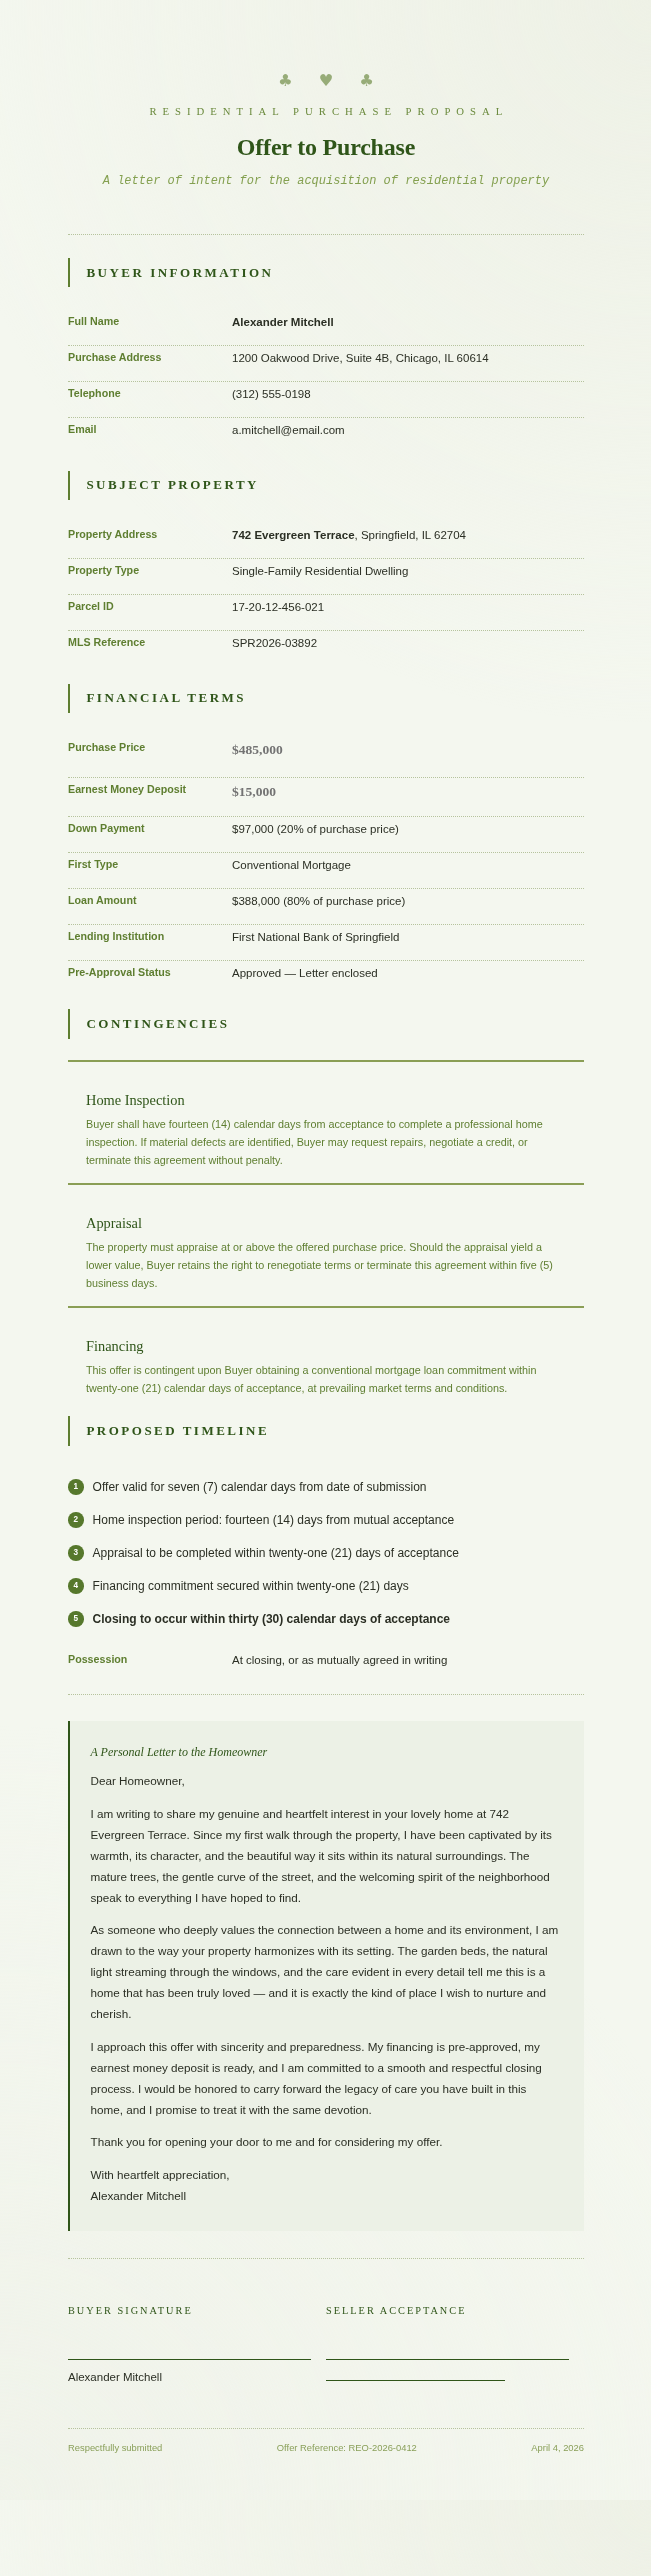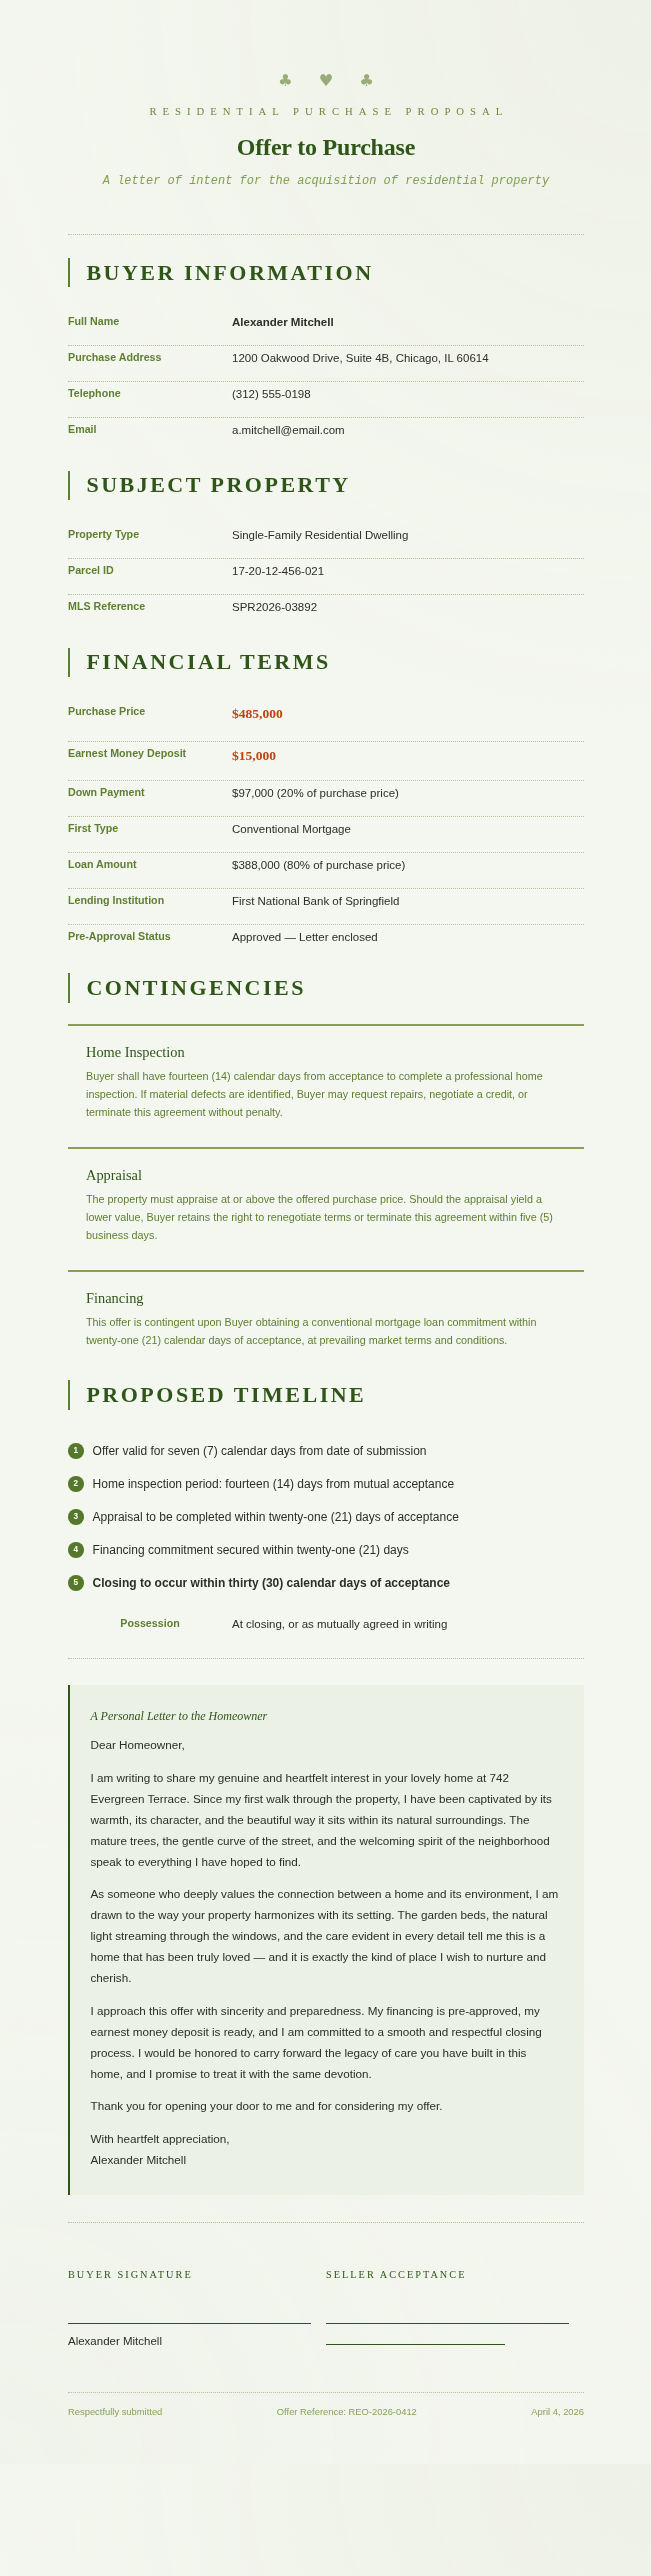"BUYER INFORMATION" .section-head { font-size: 22px -> 13px }
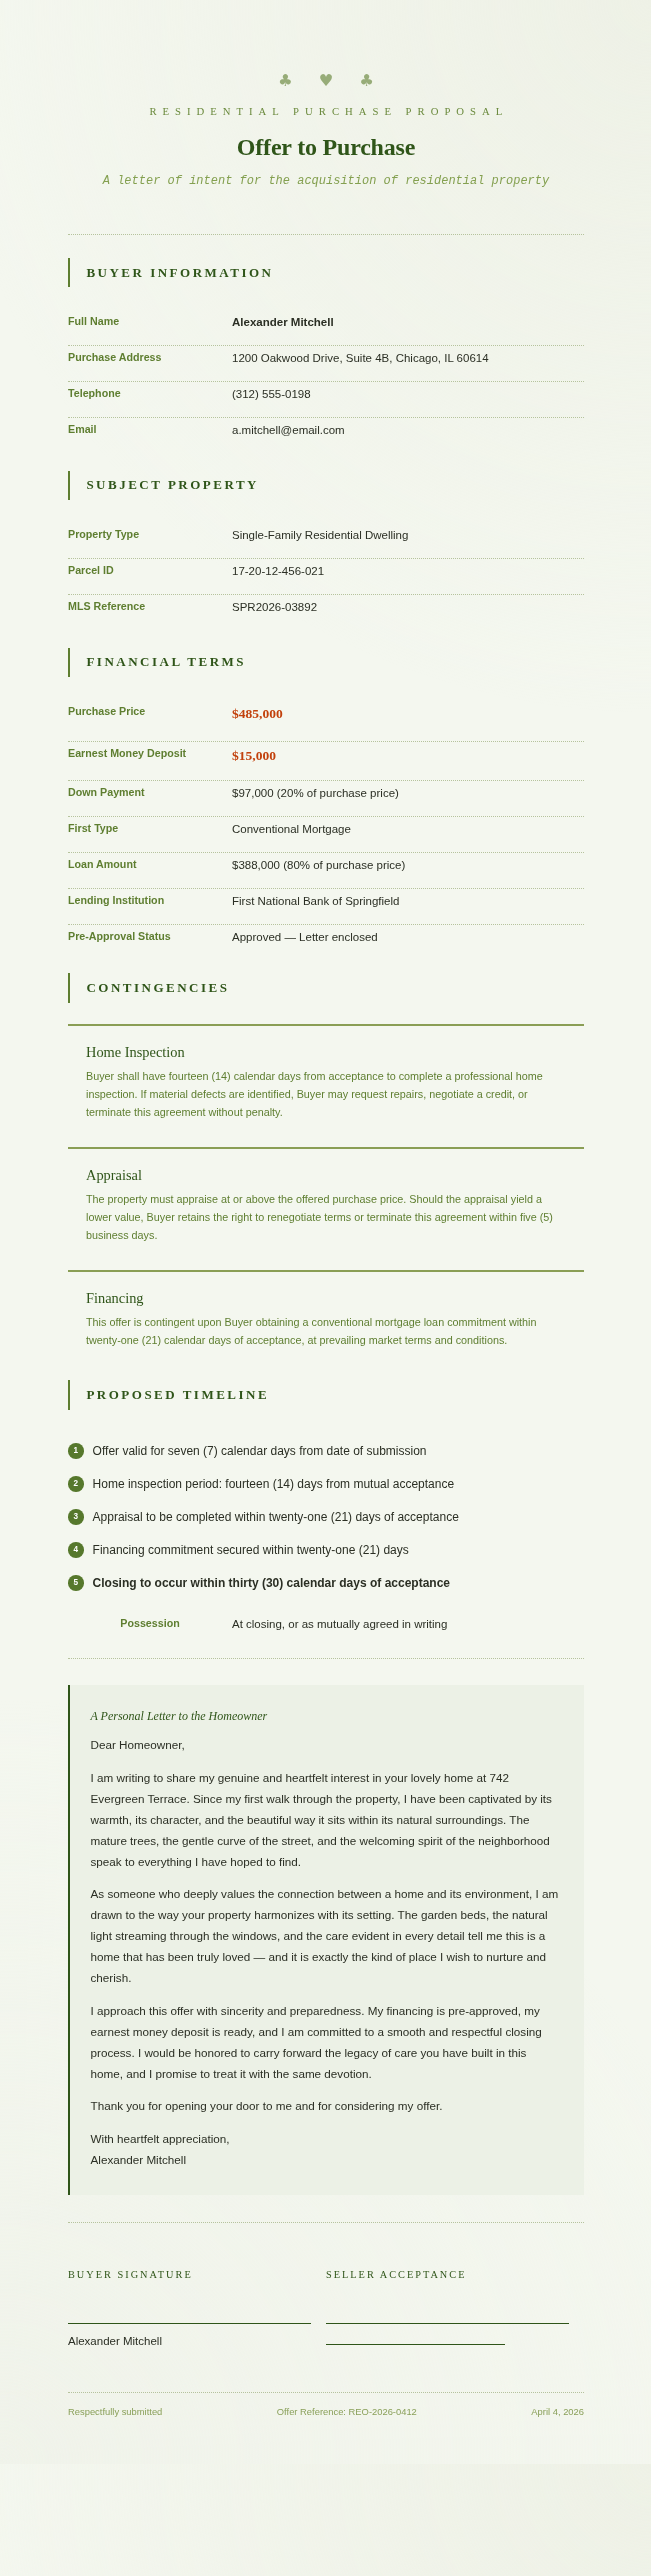"Property Address" div.kv-row { html: none -> <div> <div>Property Address</div> <div><span>742 Evergreen Terrace</span><span>, Springfield, IL 62704</span></div> </div> }
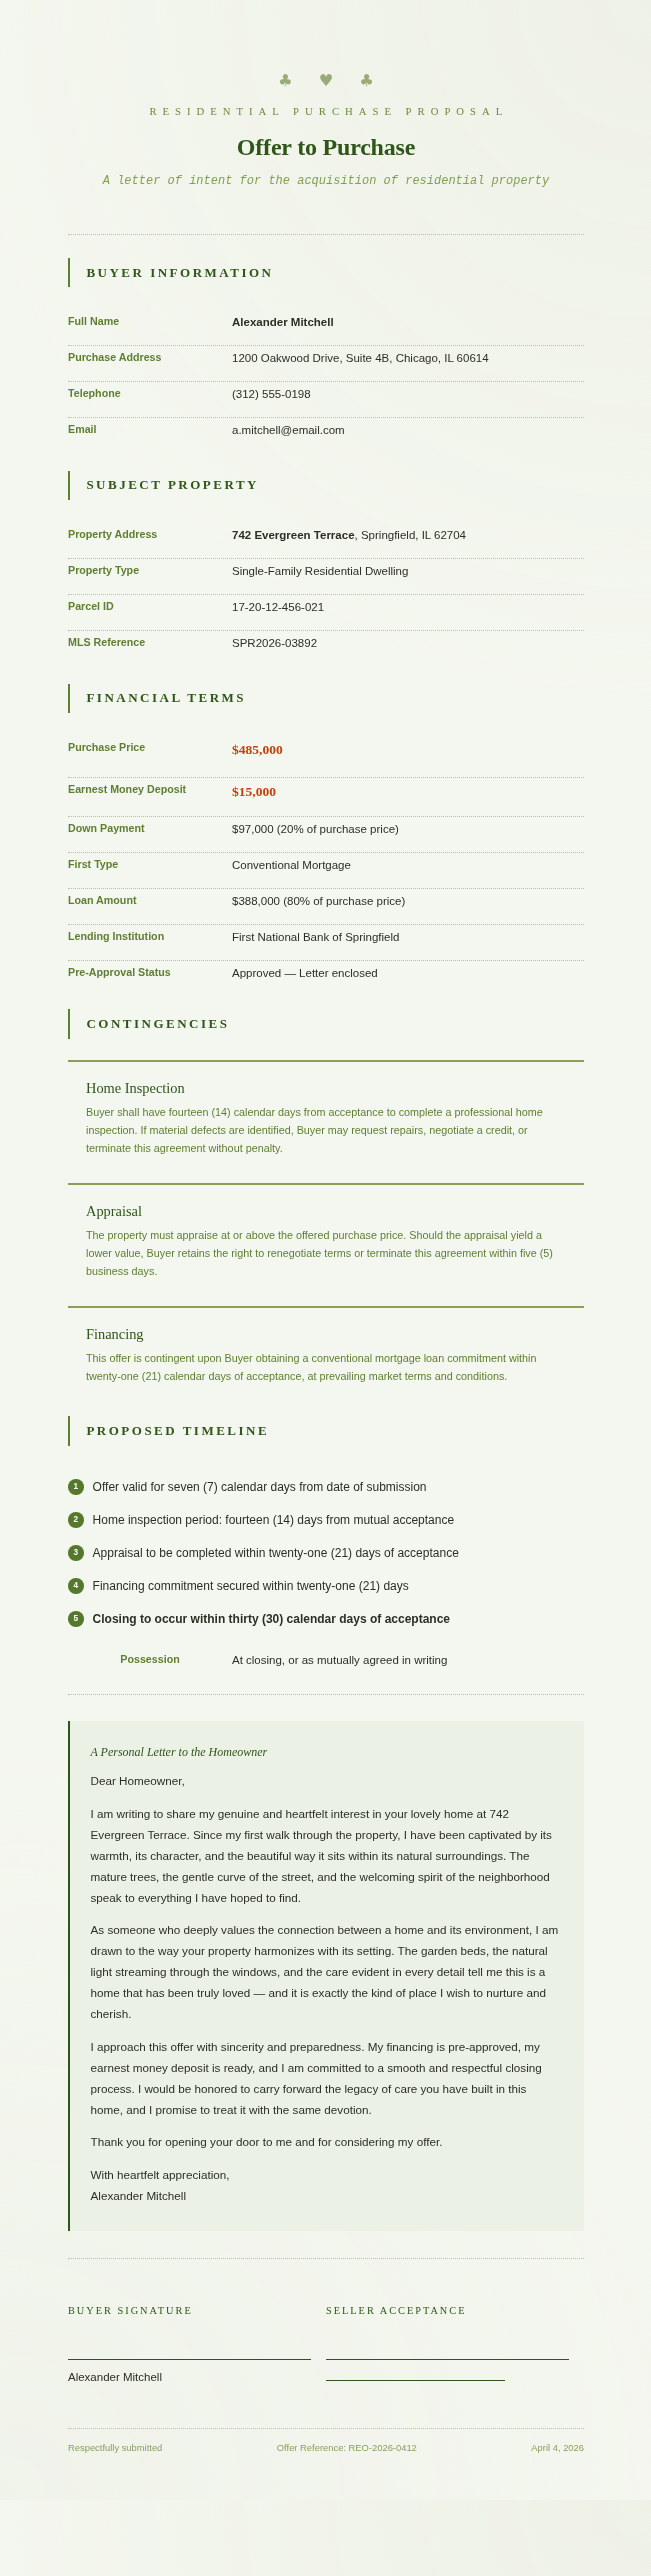"$485,000" .kv-value.money { color: #c2410c -> #737373 }
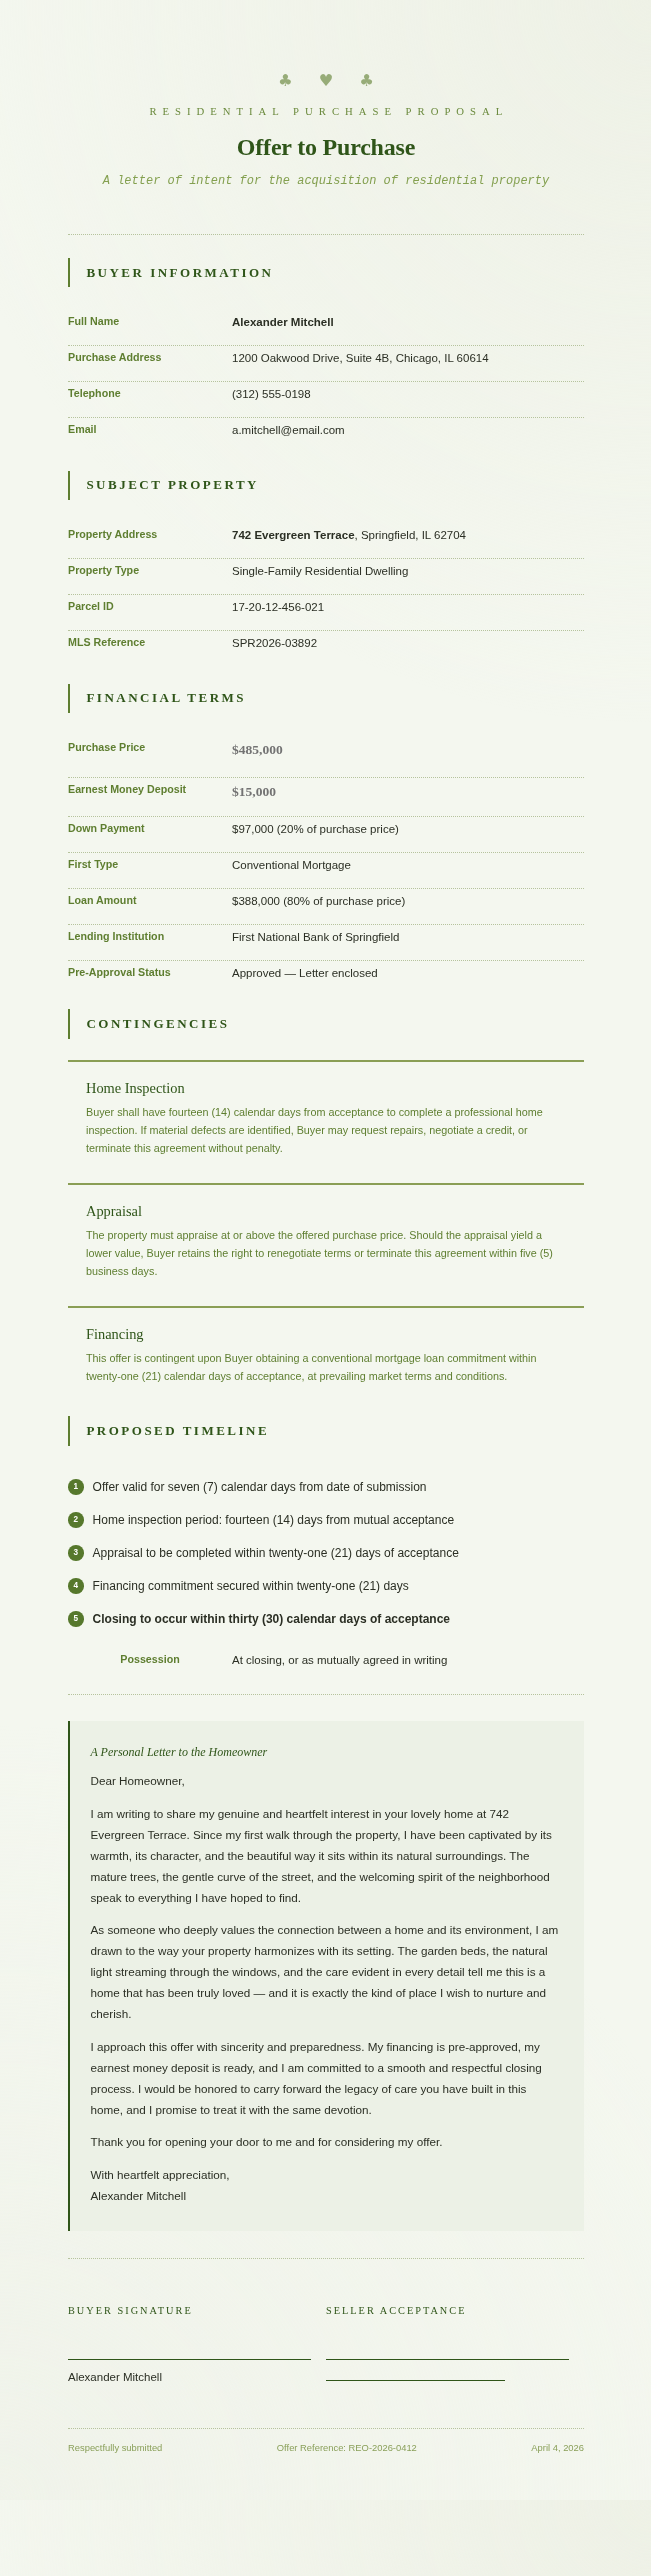"Home Inspection" .card h3 { margin-top: none -> 12px }
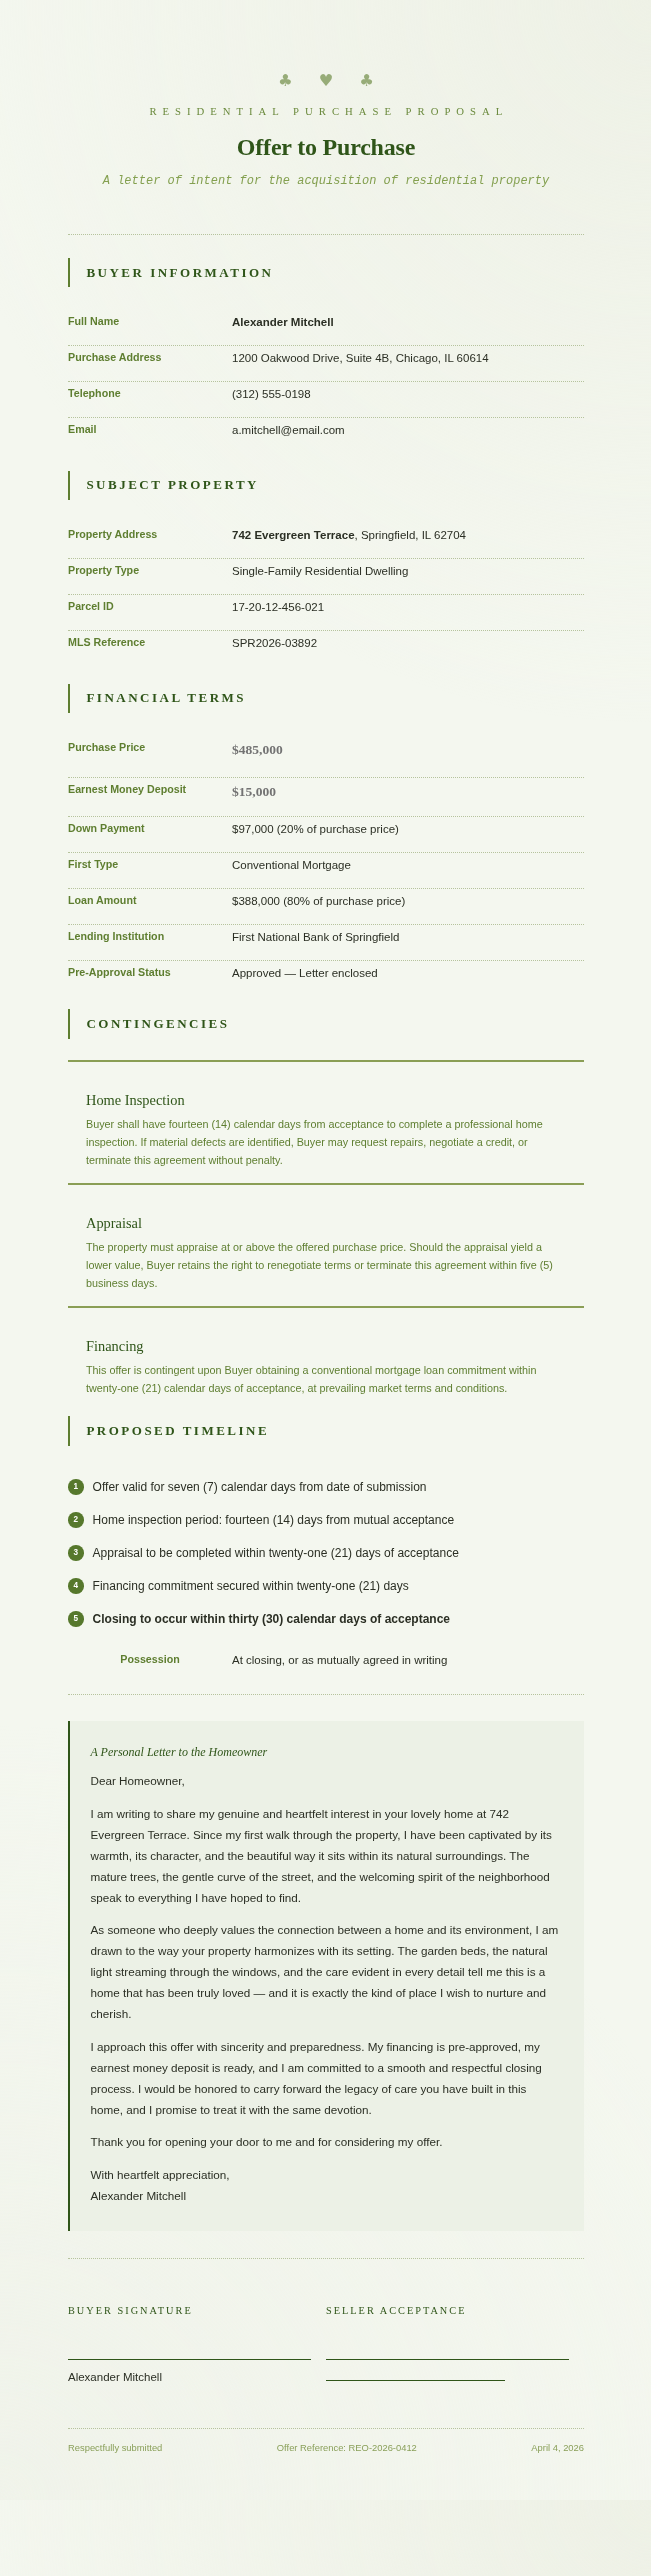"Possession" .possession { text-align: center -> none }
